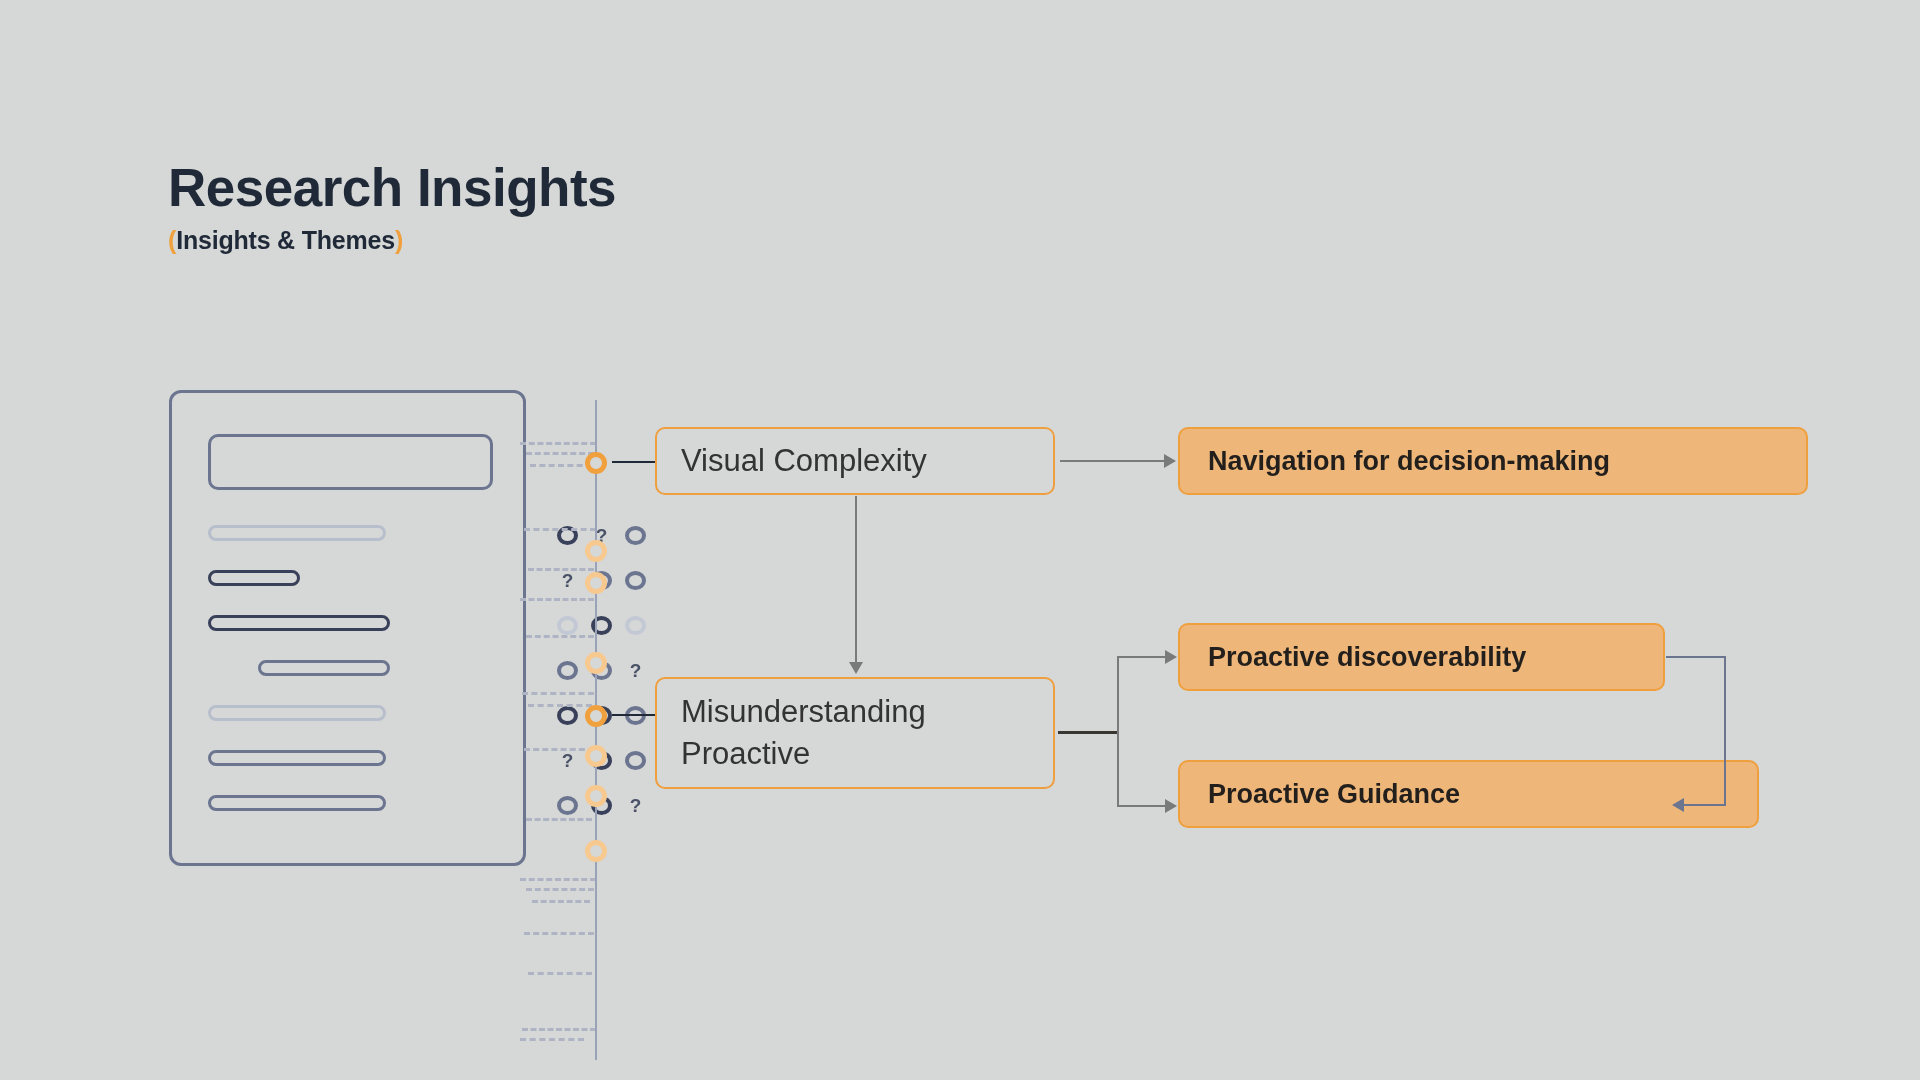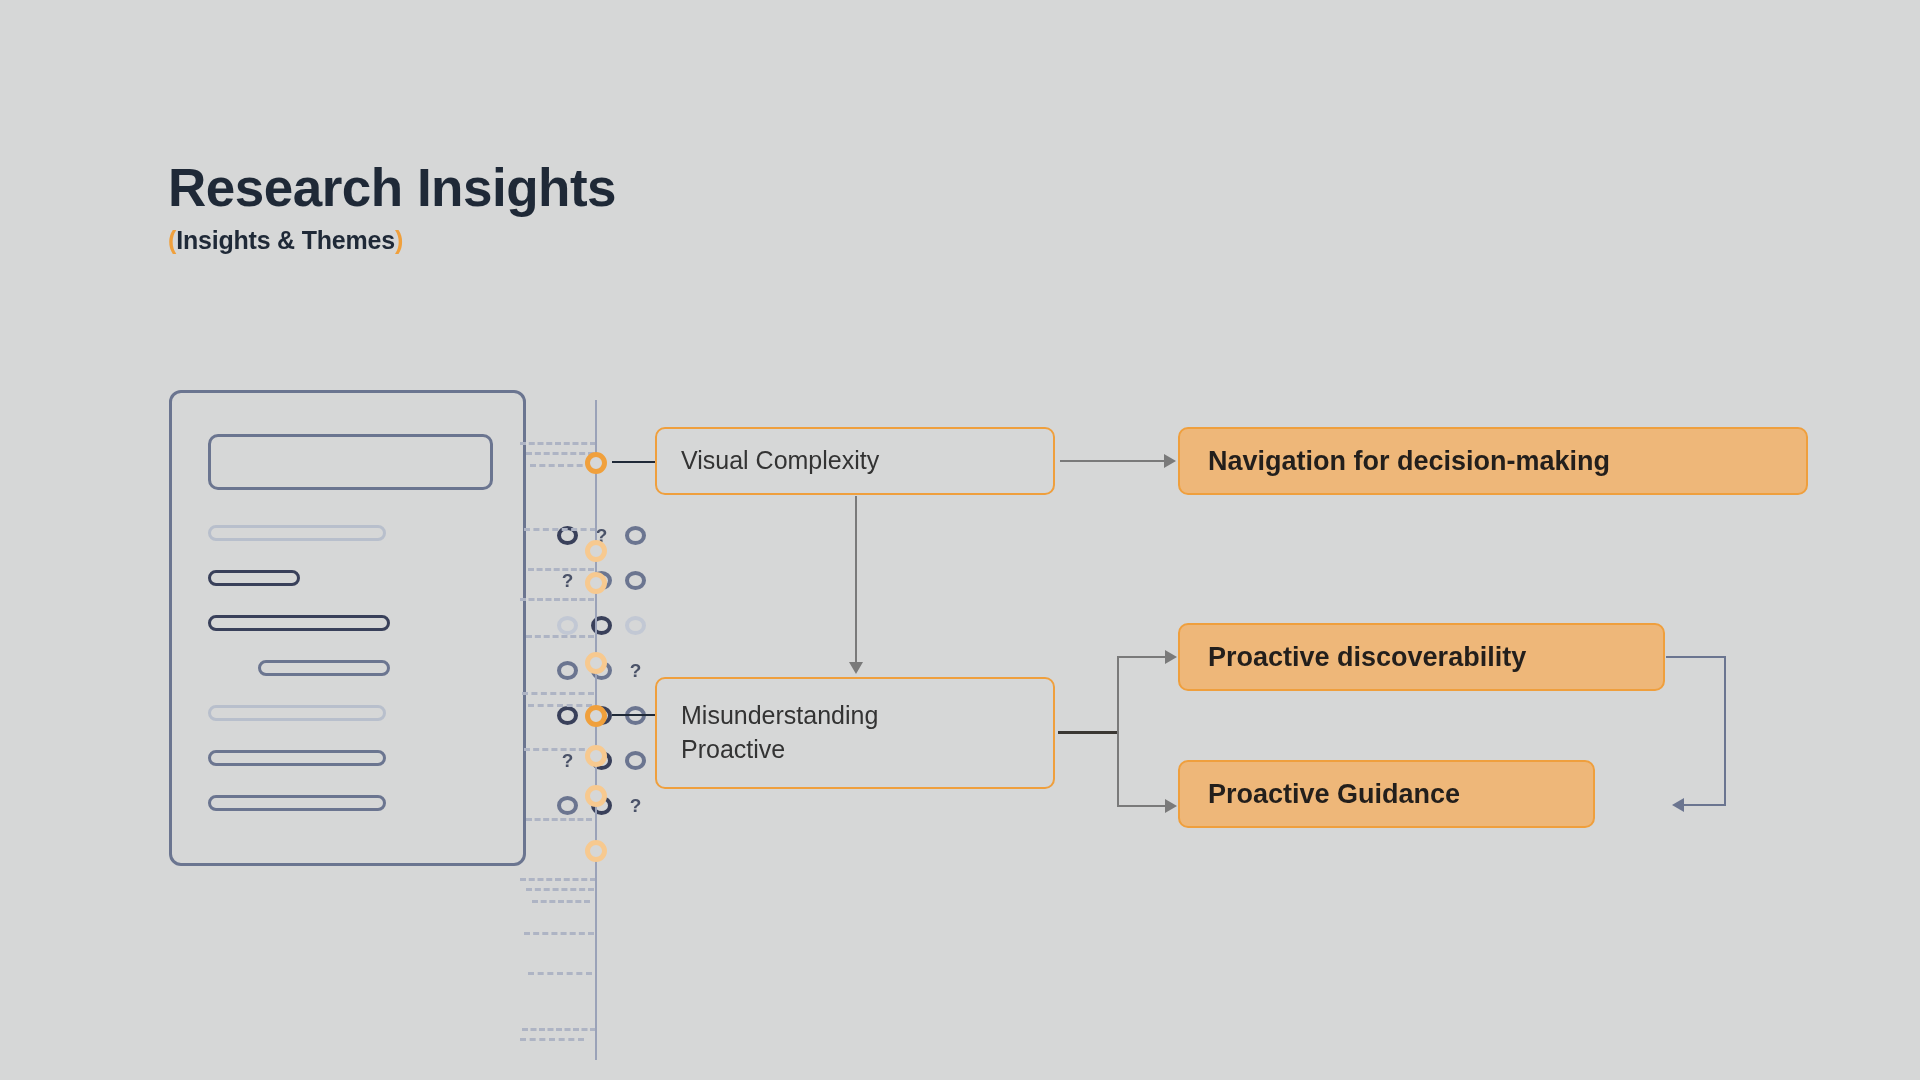"Visual Complexity" .theme-box { font-size: 25px -> 31px }
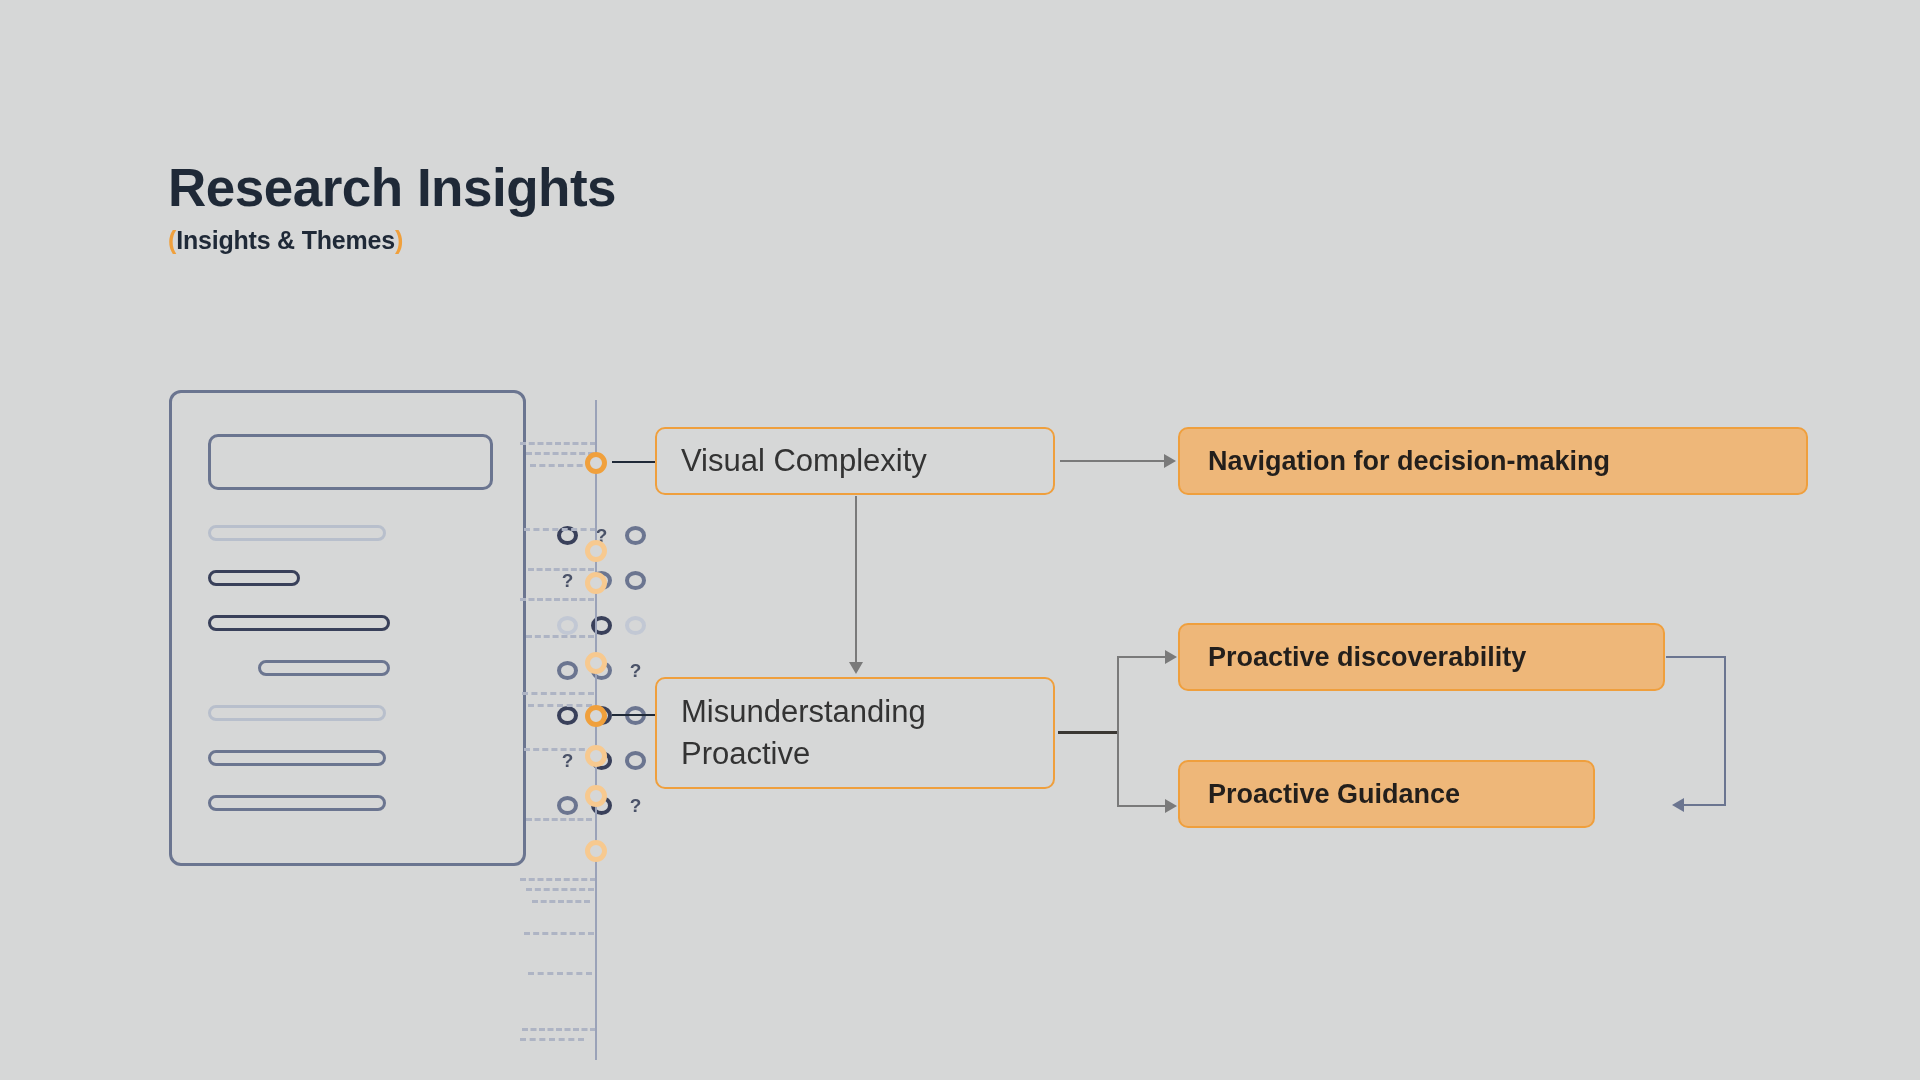"Proactive Guidance" #insight-proactive { width: 417px -> 581px }
